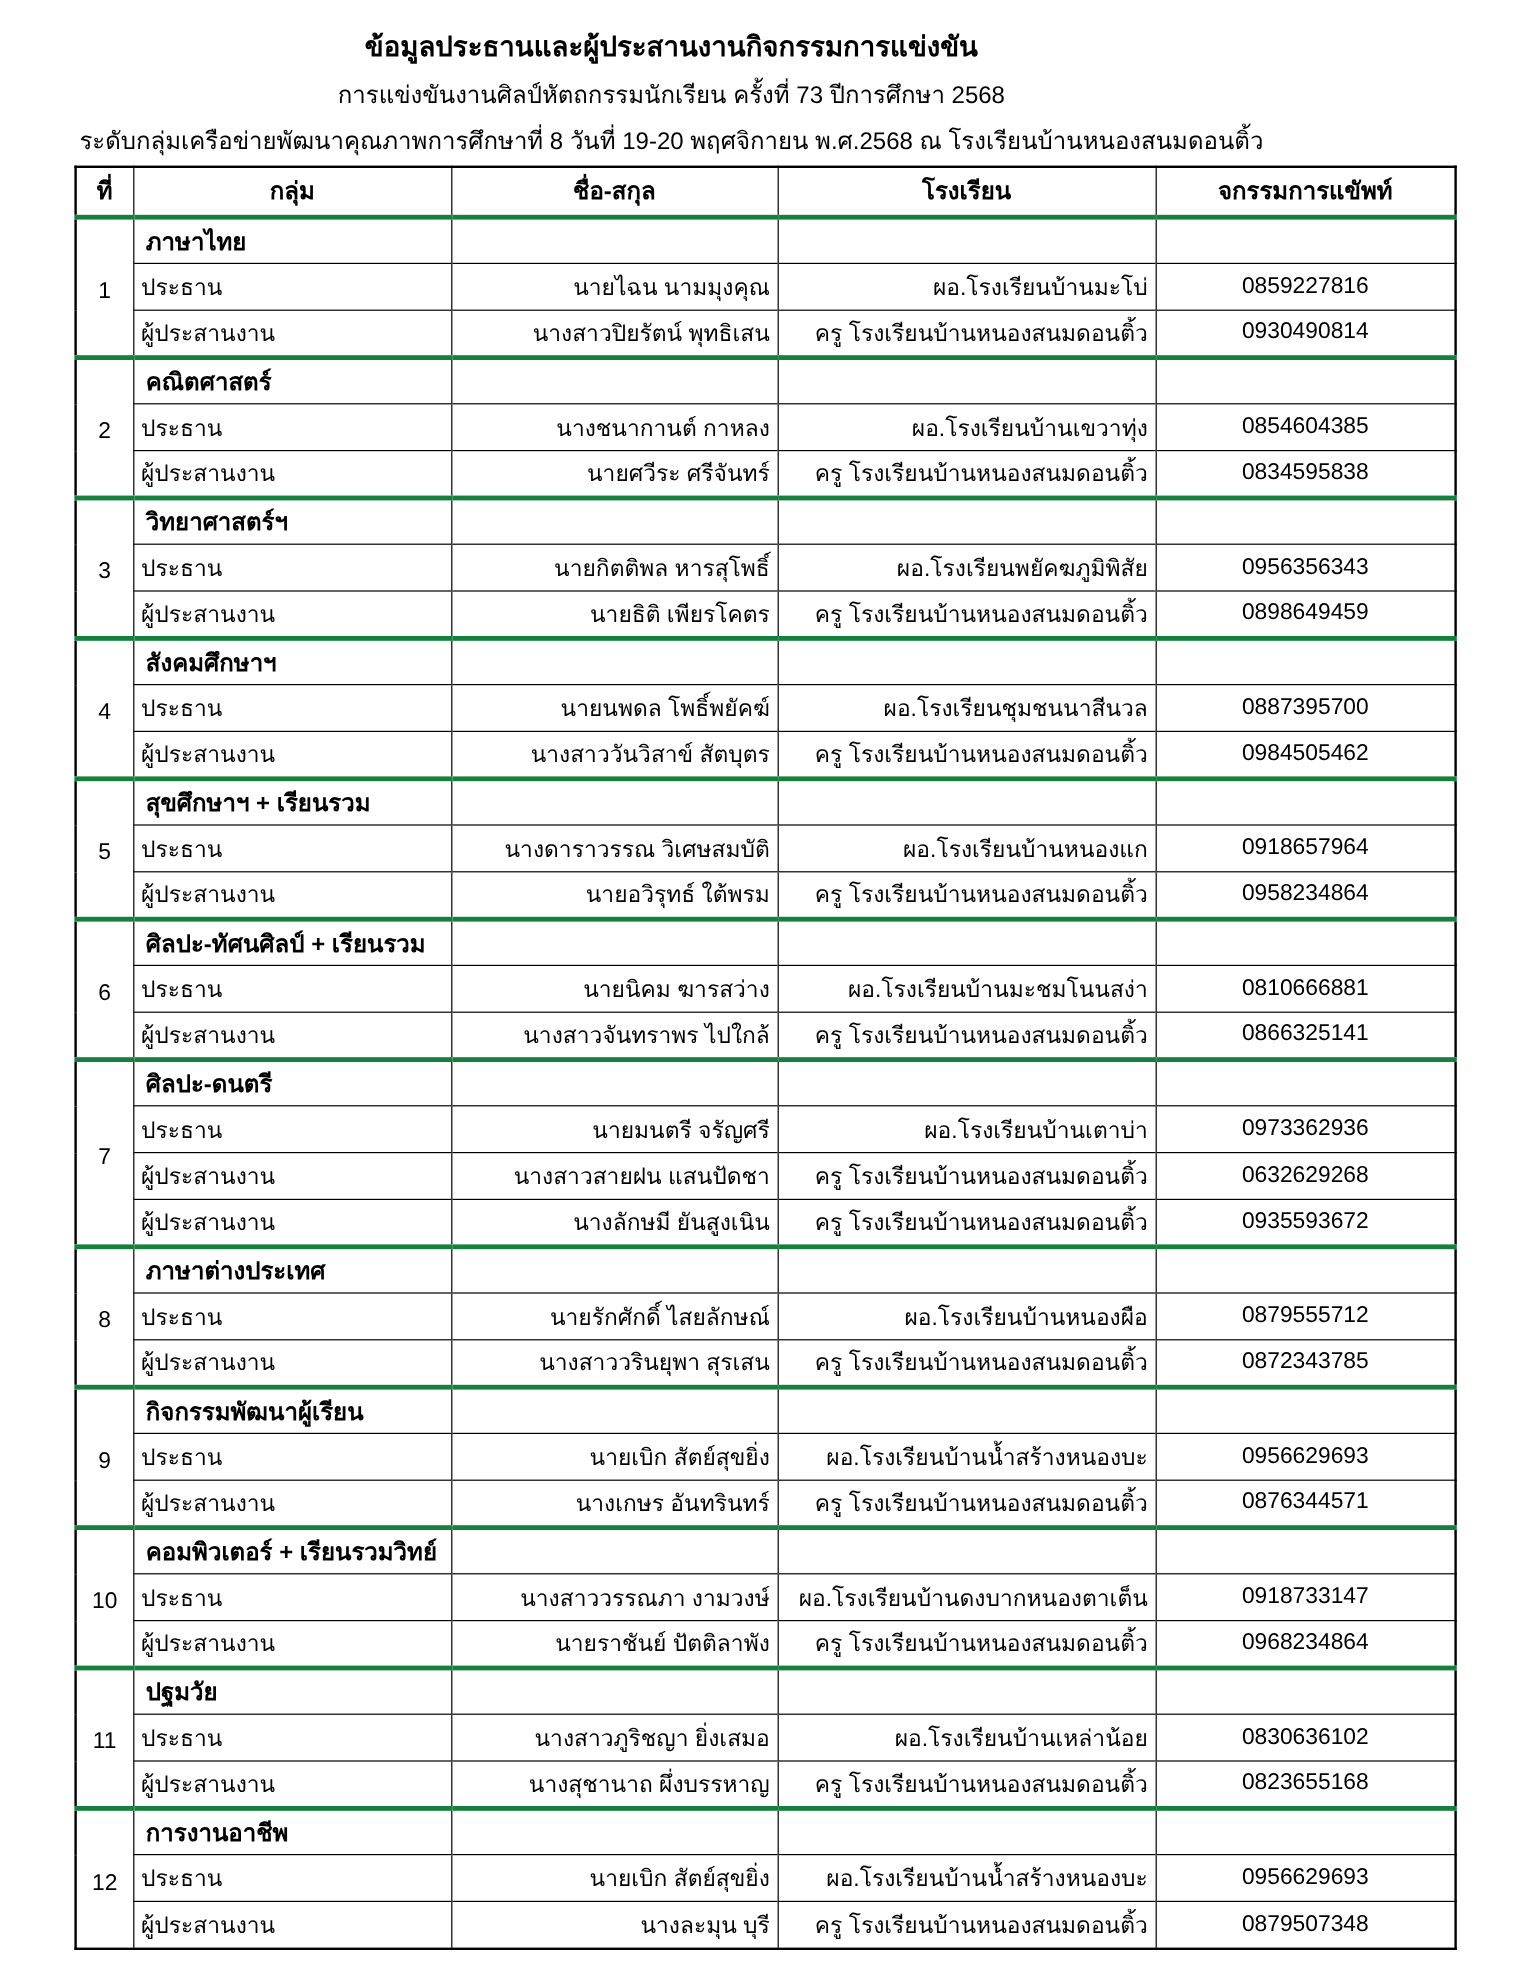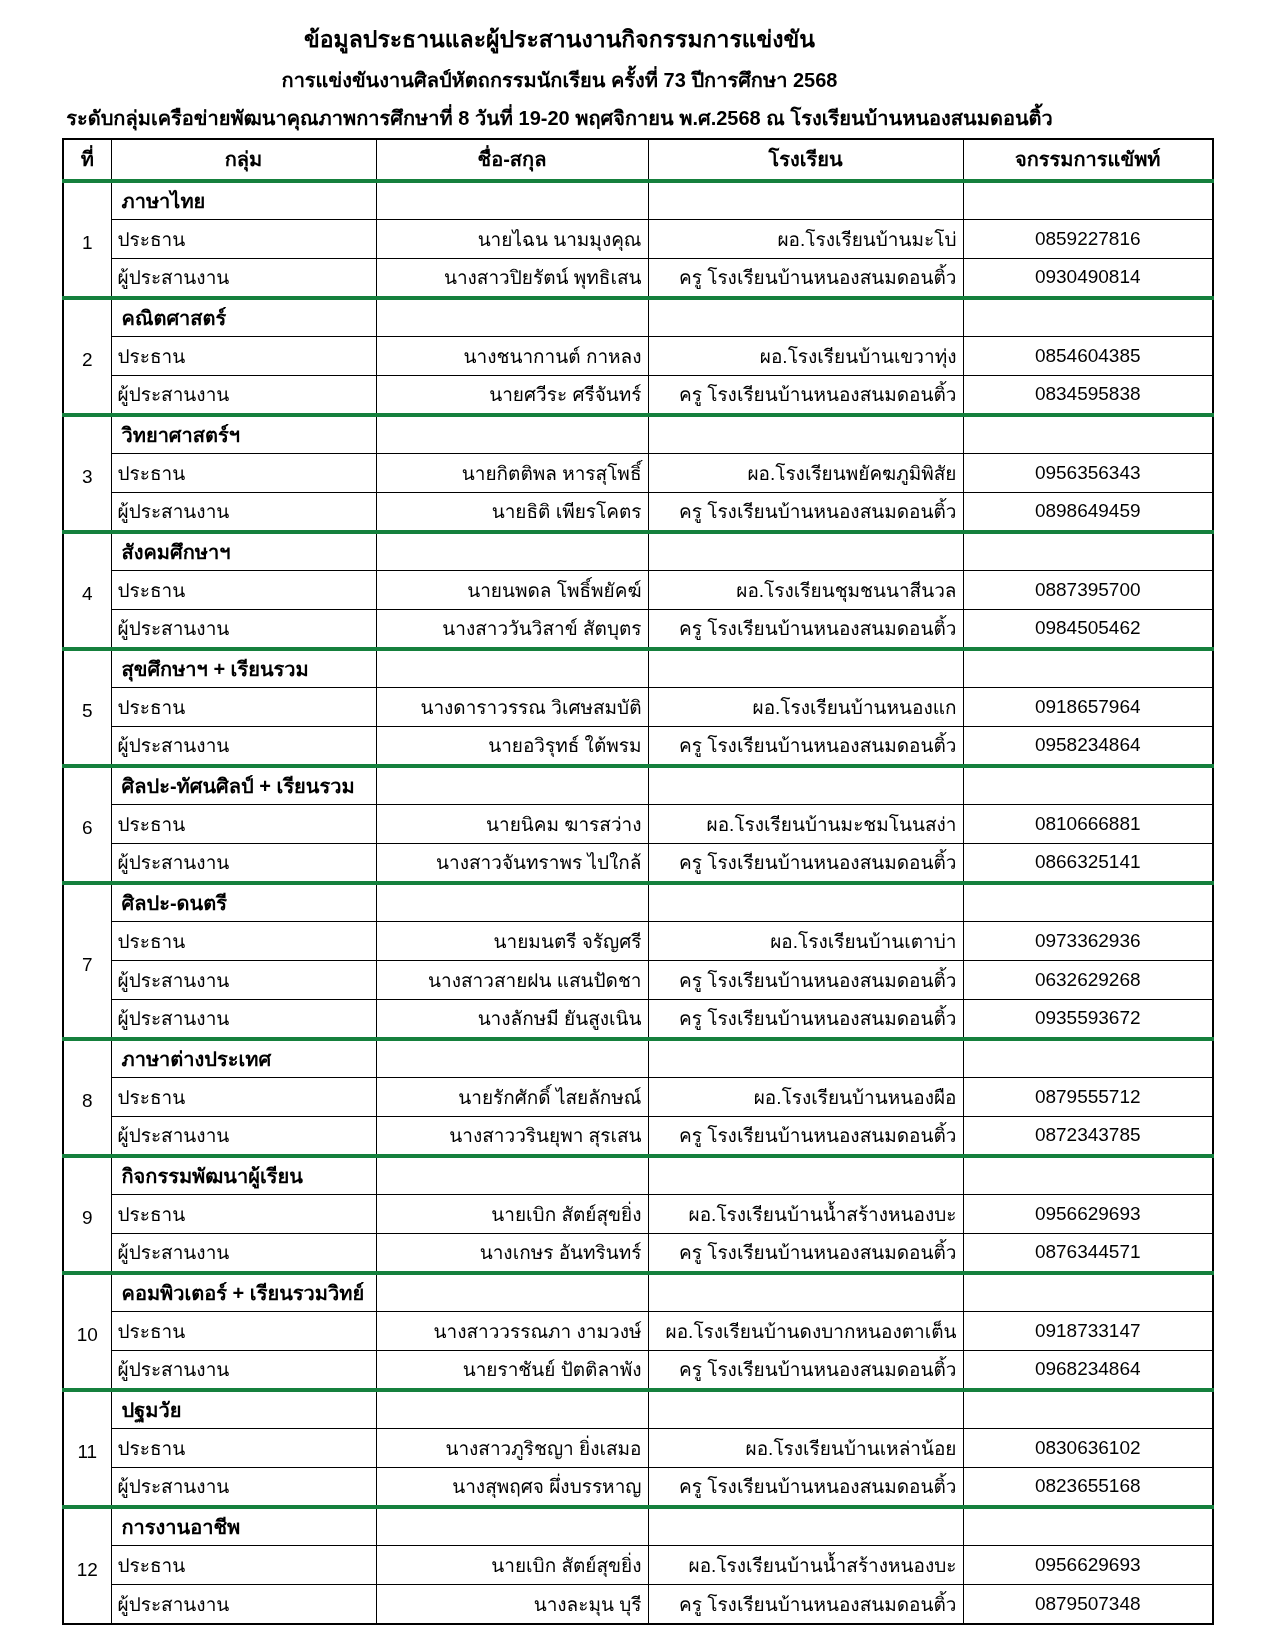"การแข่งขันงานศิลป์หัตถกรรมนักเรียน" .subtitle { font-weight: bold -> normal }
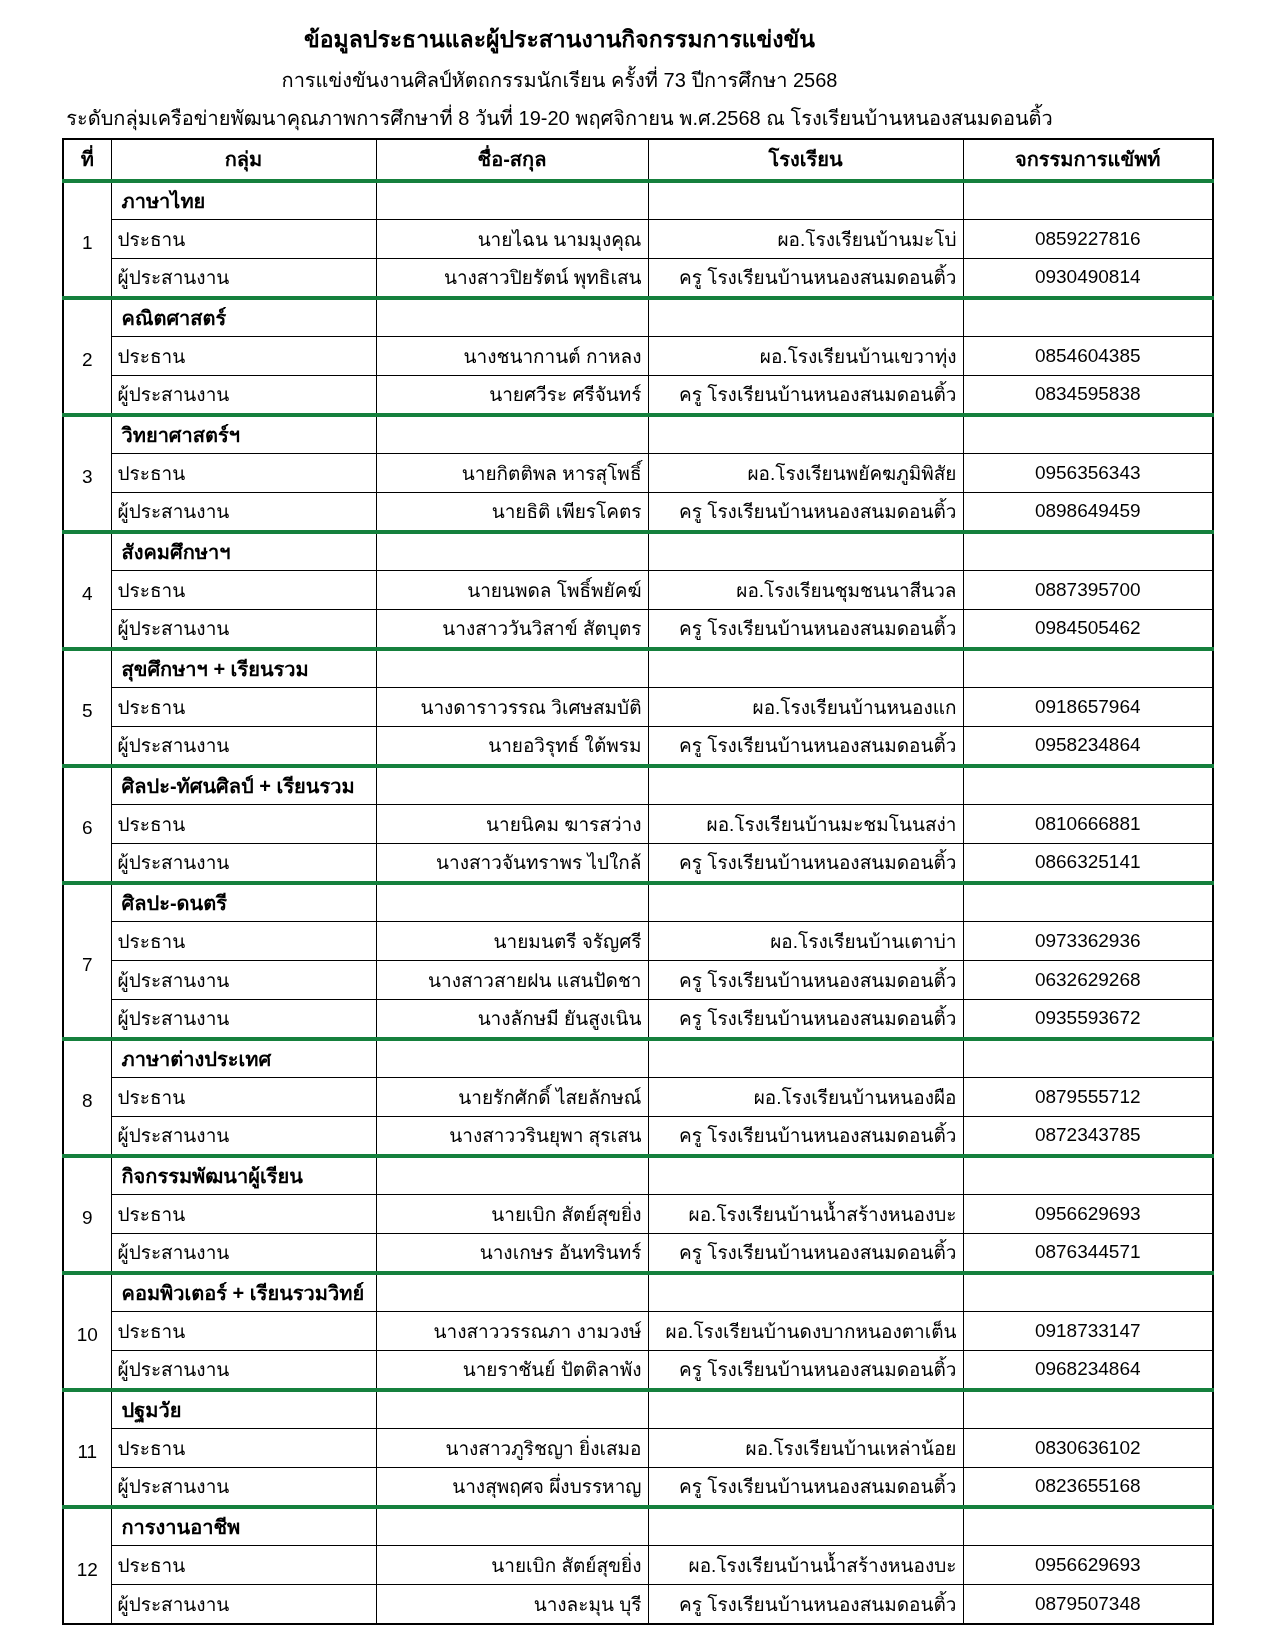"นางสุพฤศจ ผึ่งบรรหาญ" td.cell-person { text: นางสุพฤศจ -> นางสุชานาถ }
